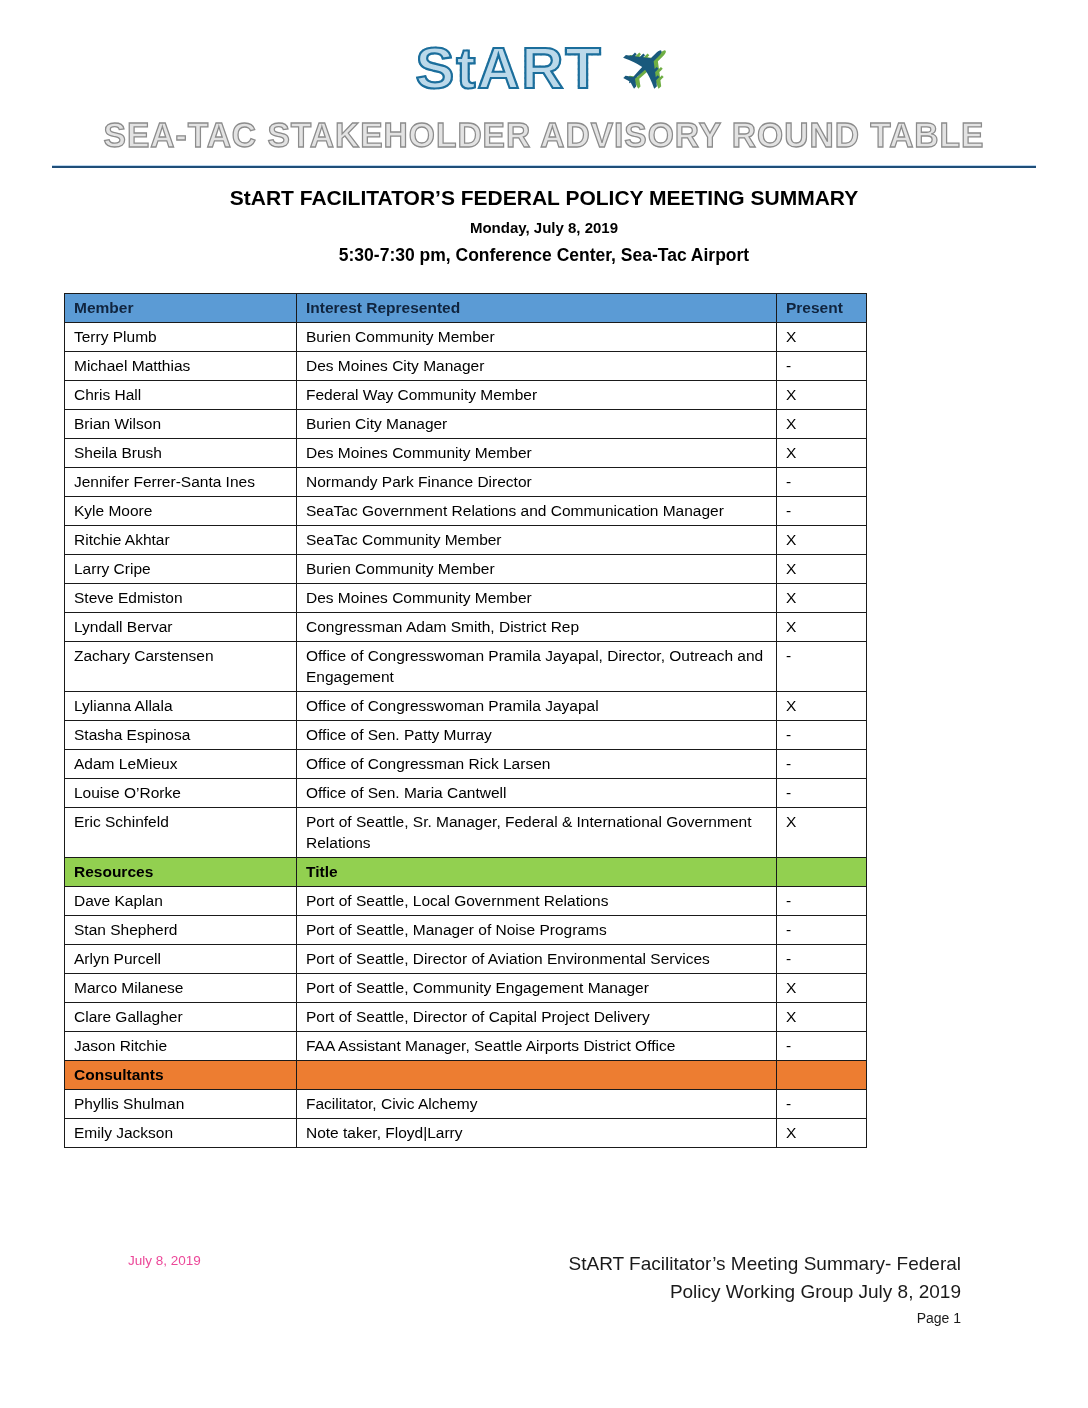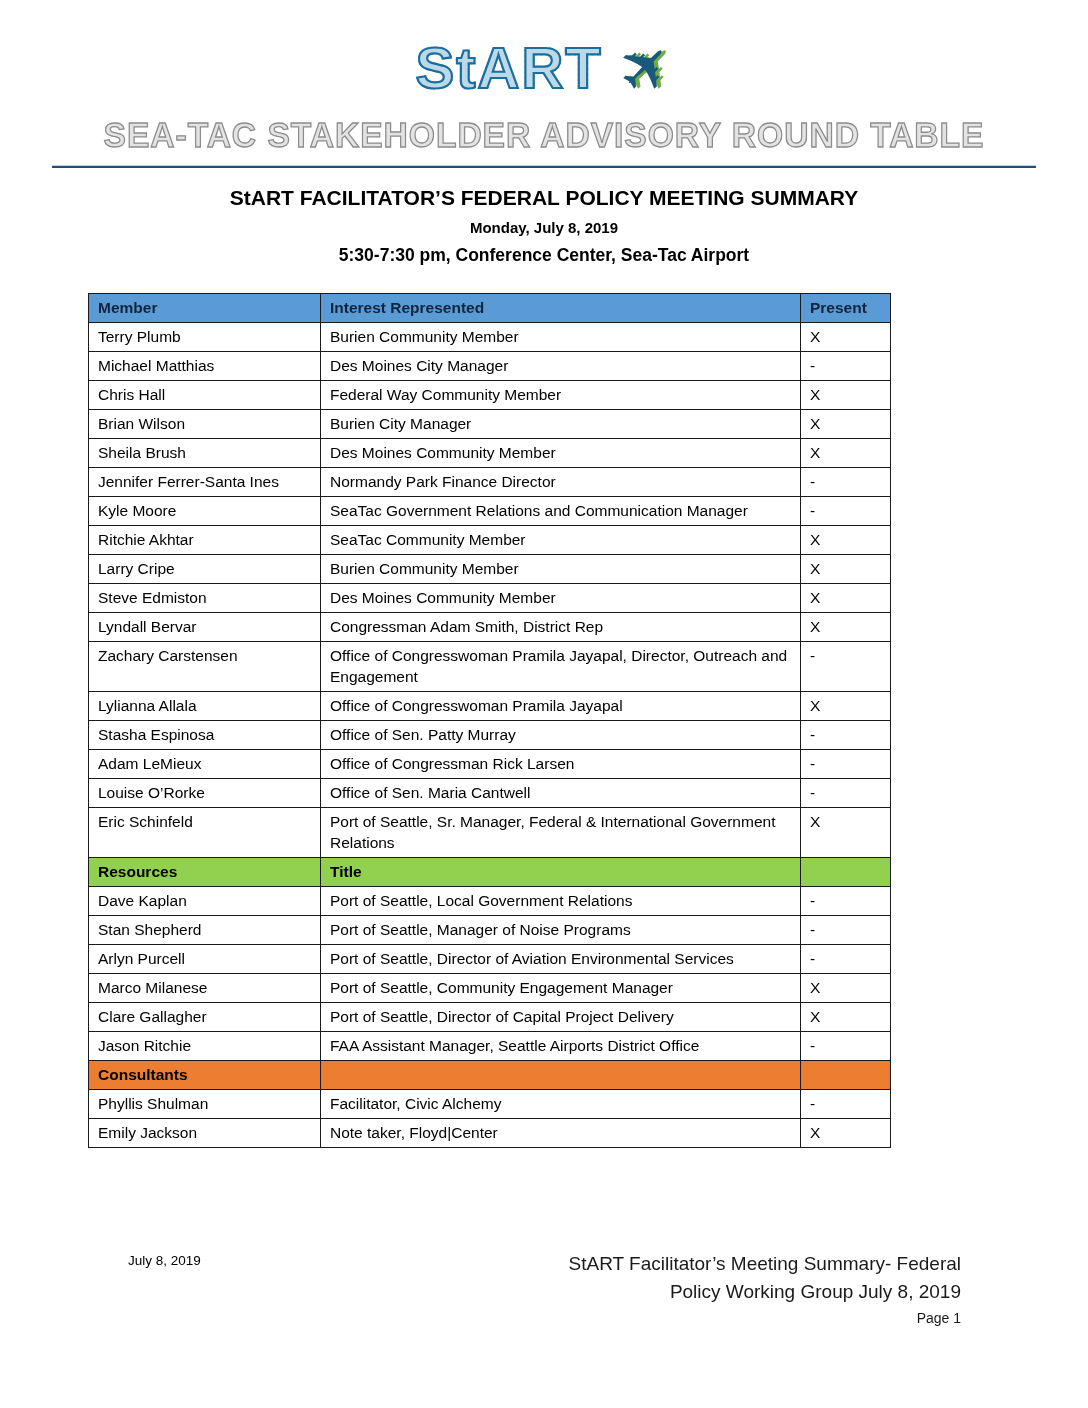"Member" table.attendance { margin: 27px 0 0 88px -> 27px 0 0 64px }
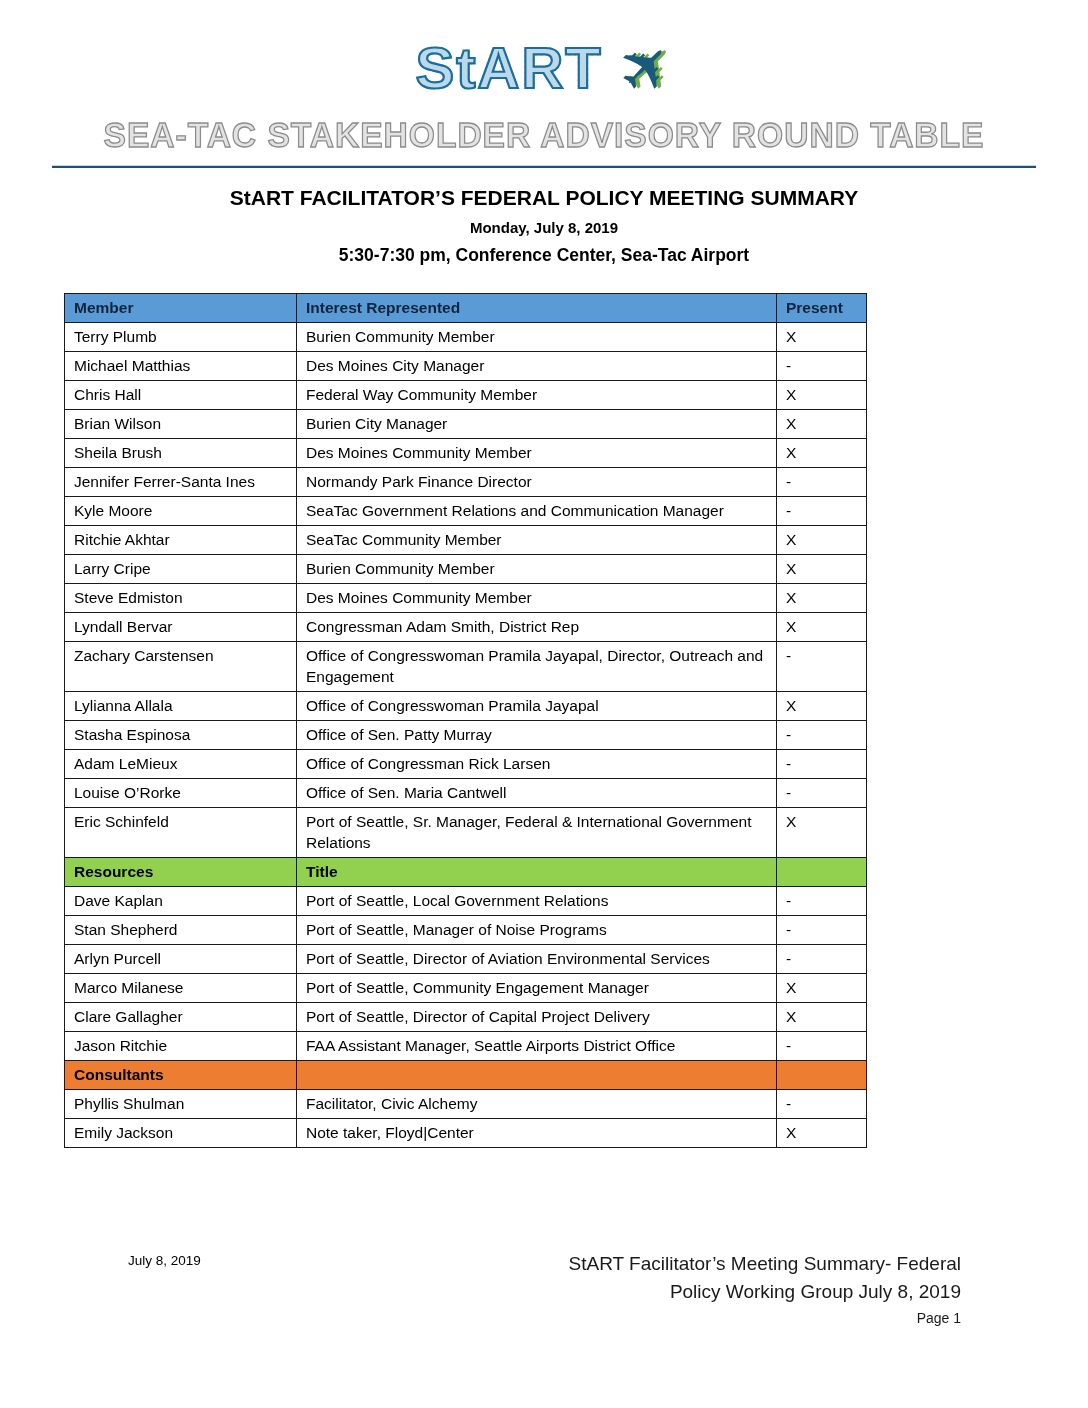"Note taker, Floyd|Center" td { text: Center -> Larry }
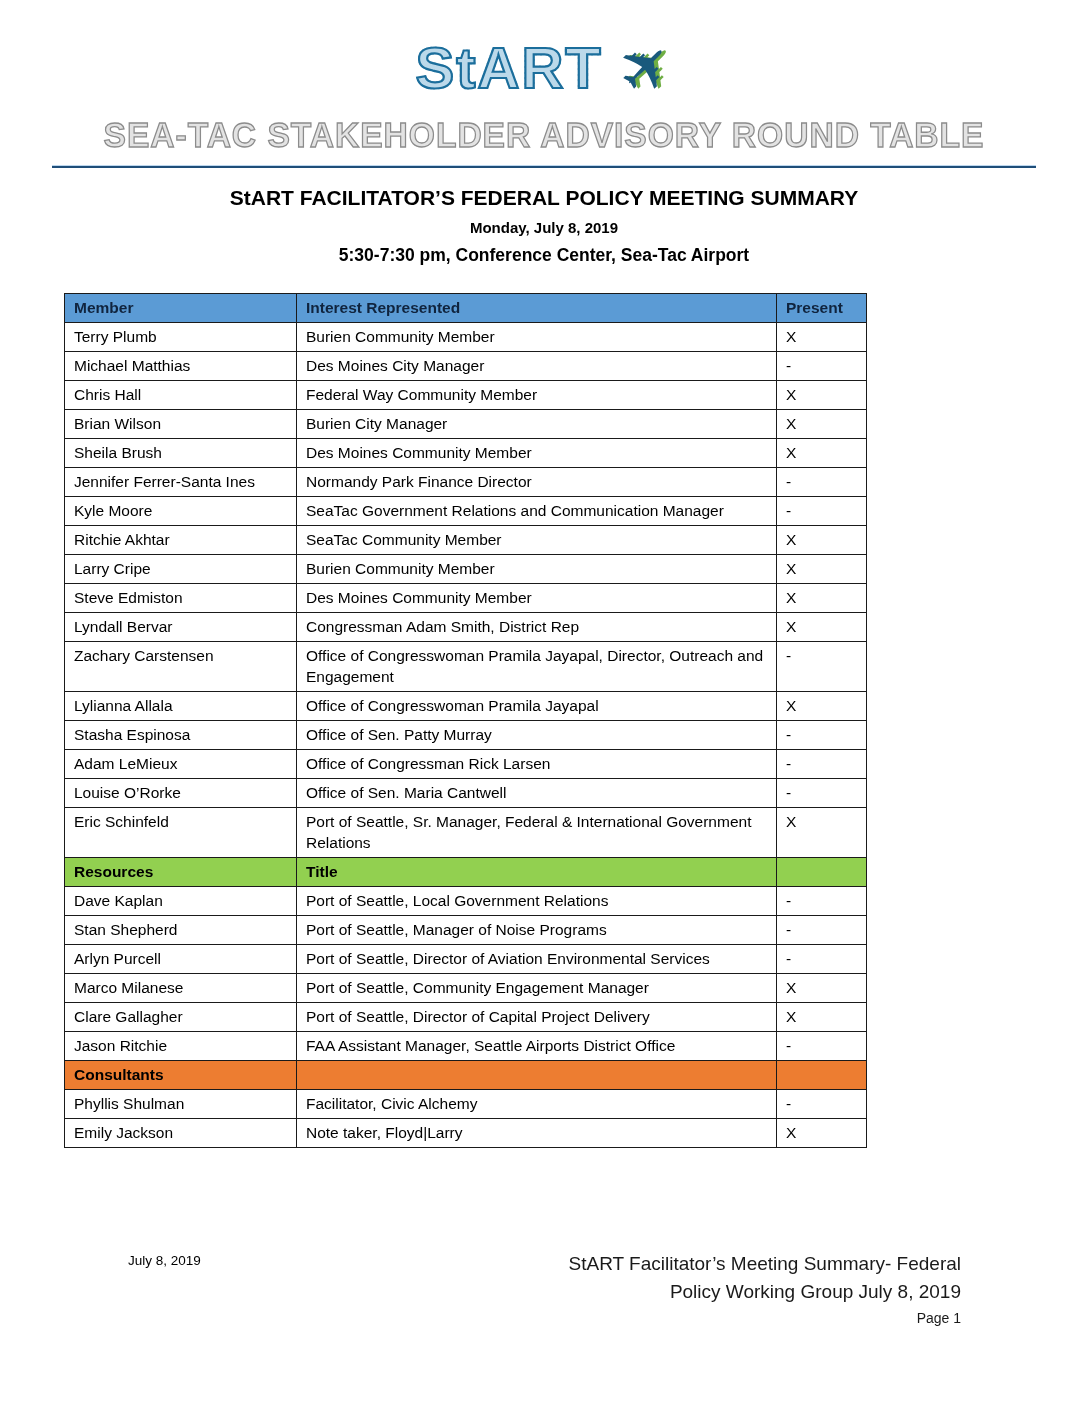"July 8, 2019" .footer-date { color: #000000 -> #ec4899 }
